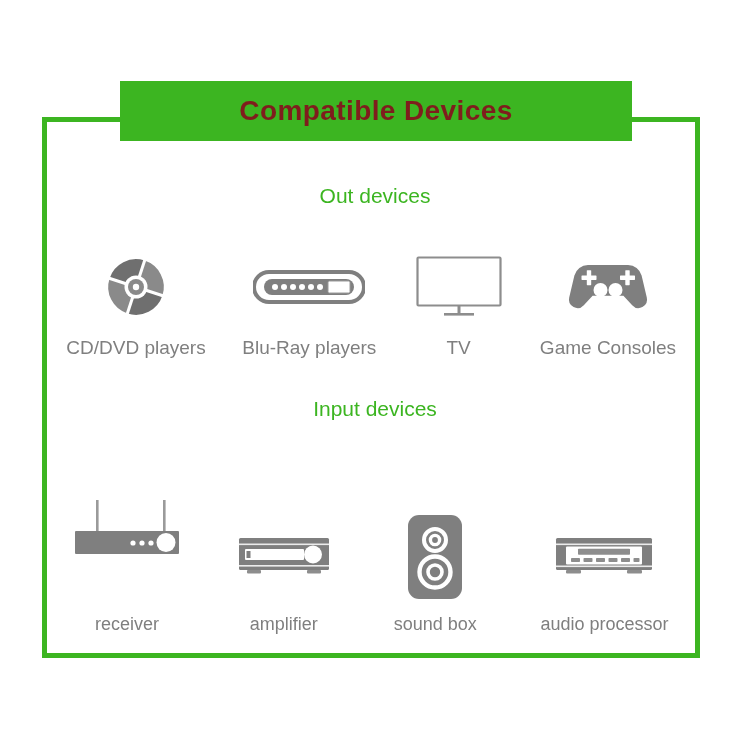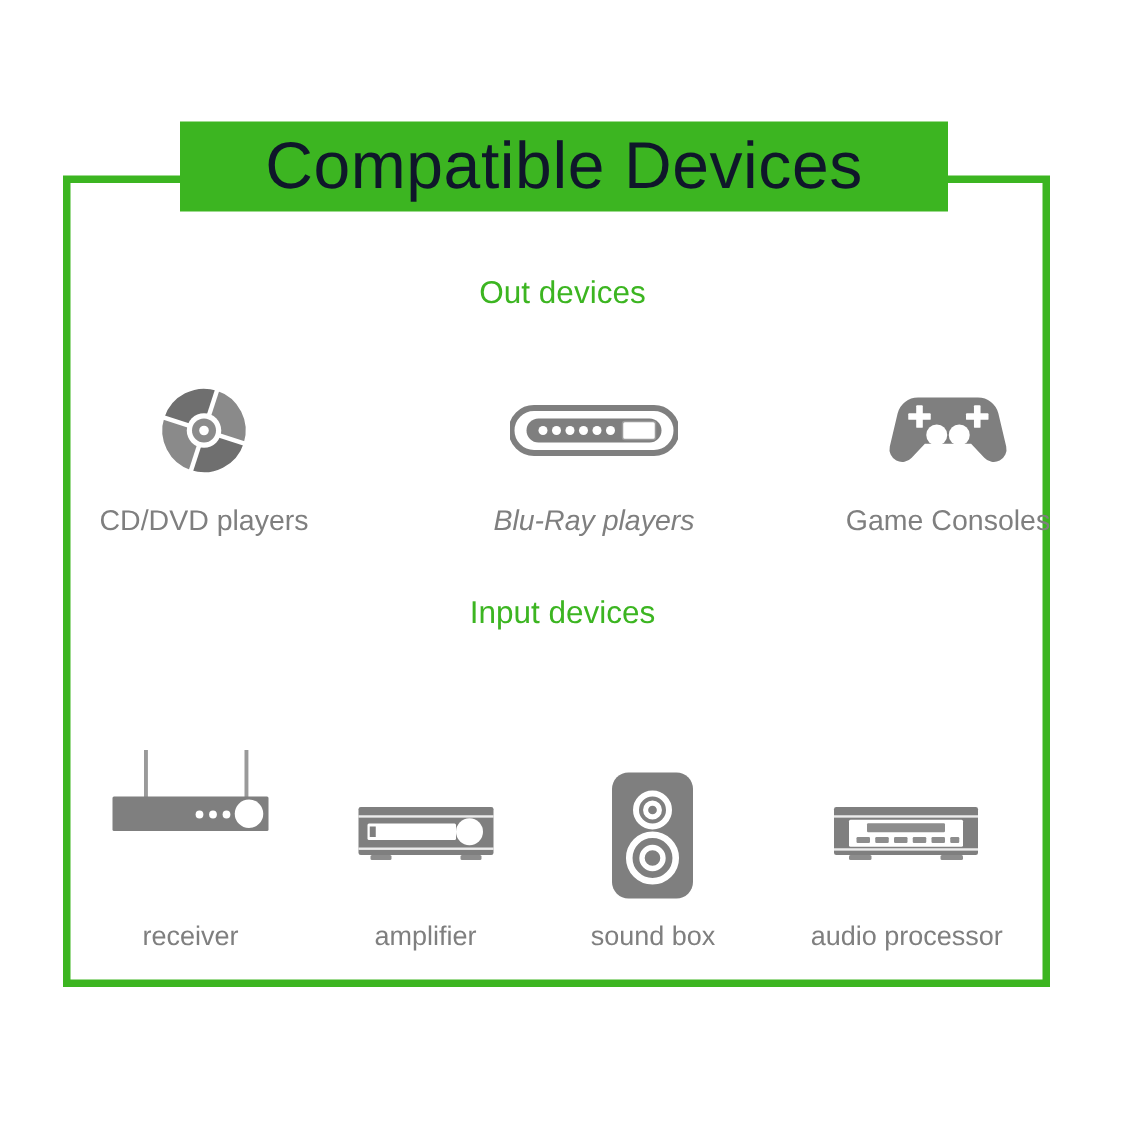"Compatible Devices" .banner-title { color: #0f172a -> #7f1d1d; font-size: 44px -> 28px; font-weight: 400 -> 700 }
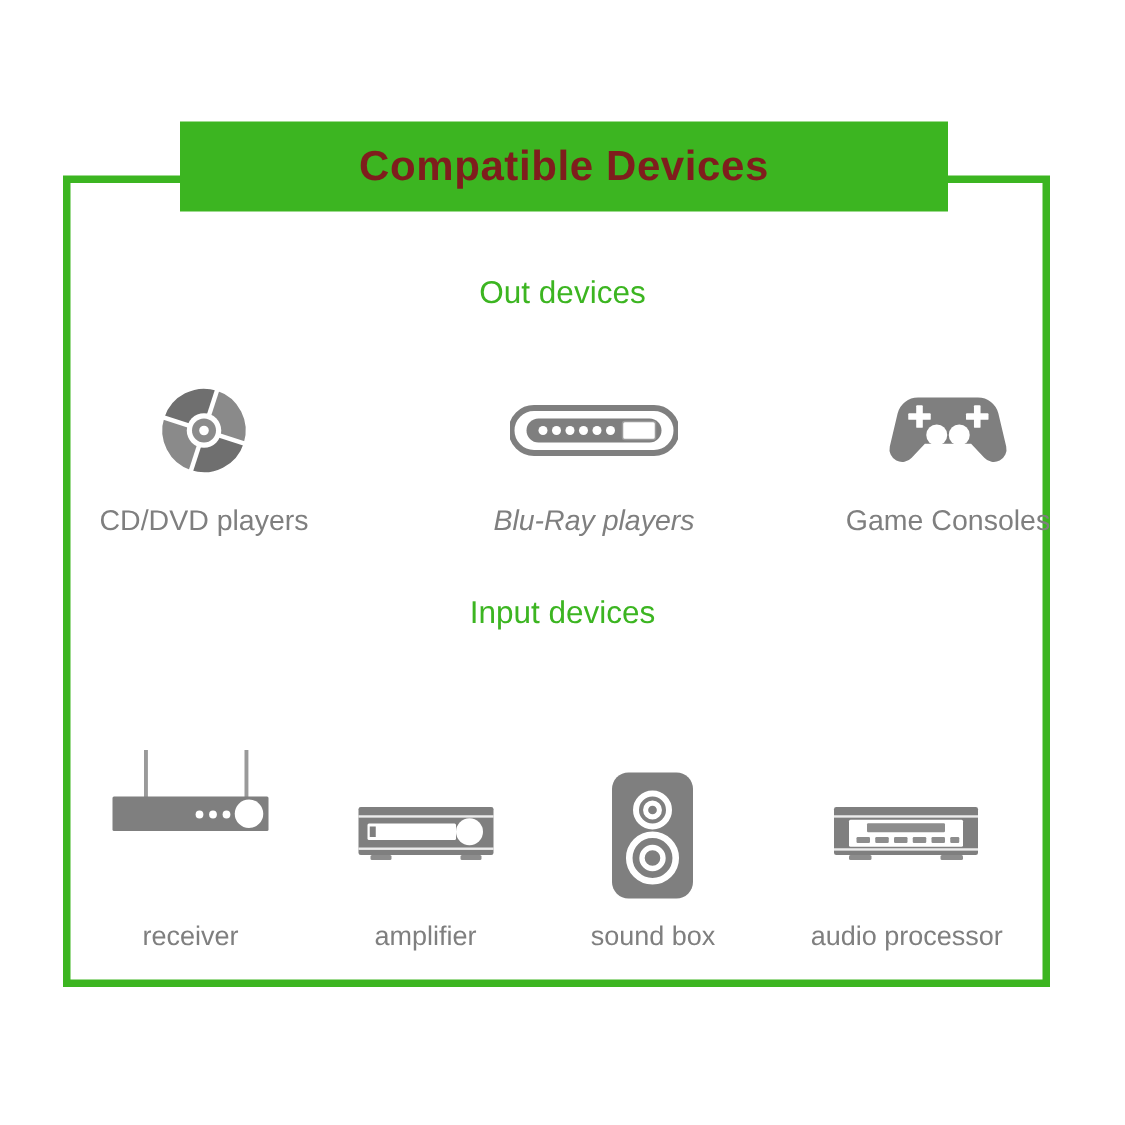"Blu-Ray players" #row-out .cell:nth-child(2) { font-style: italic -> none }
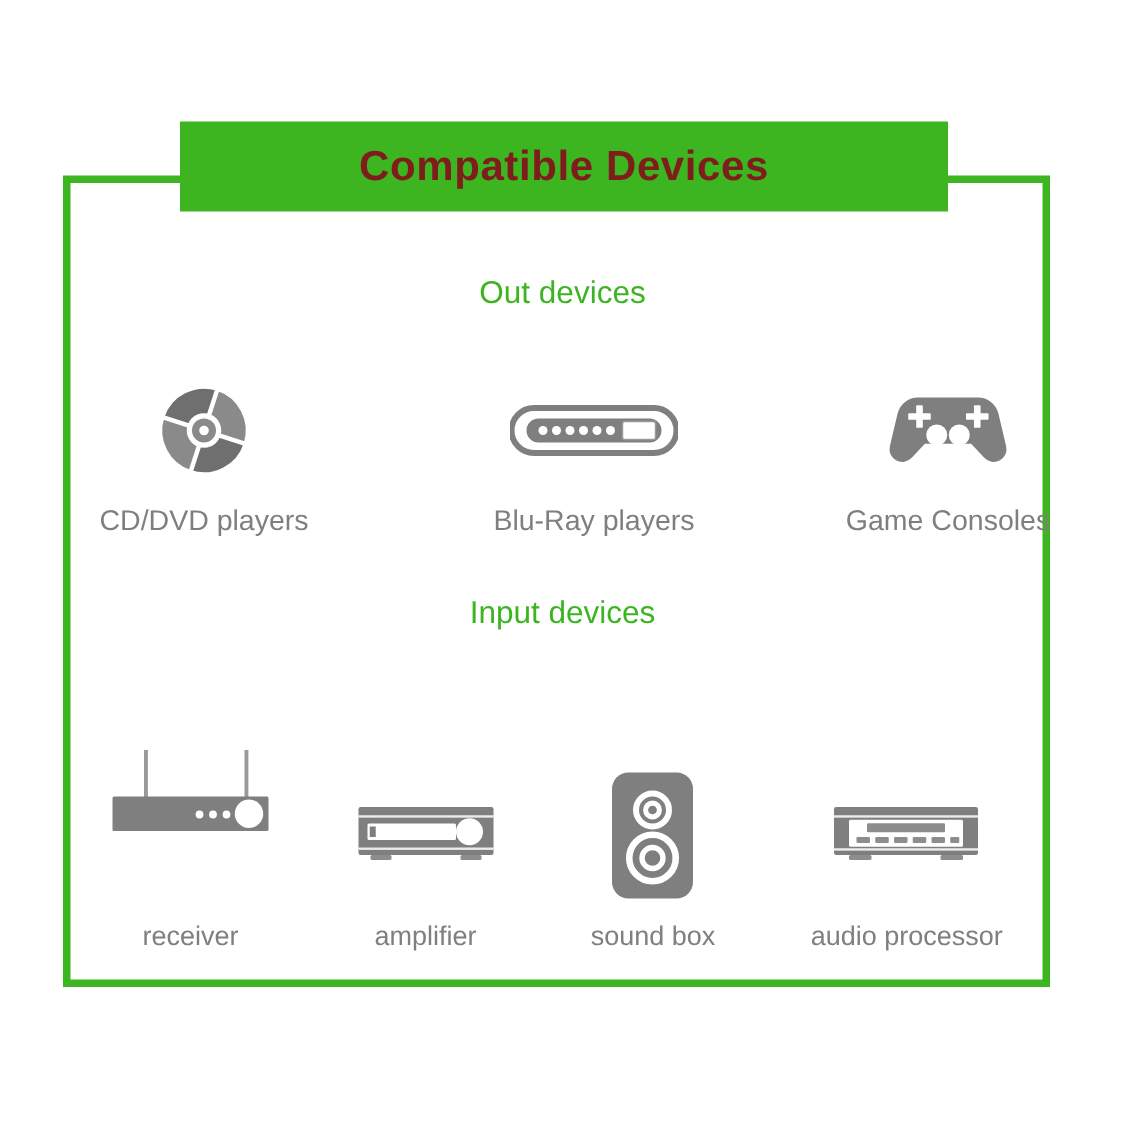"TV" div.cell { html: none -> <div> <div> <svg> <rect></rect> <rect></rect> <rect></rect> </svg> </div> <div>TV</div> </div> }
